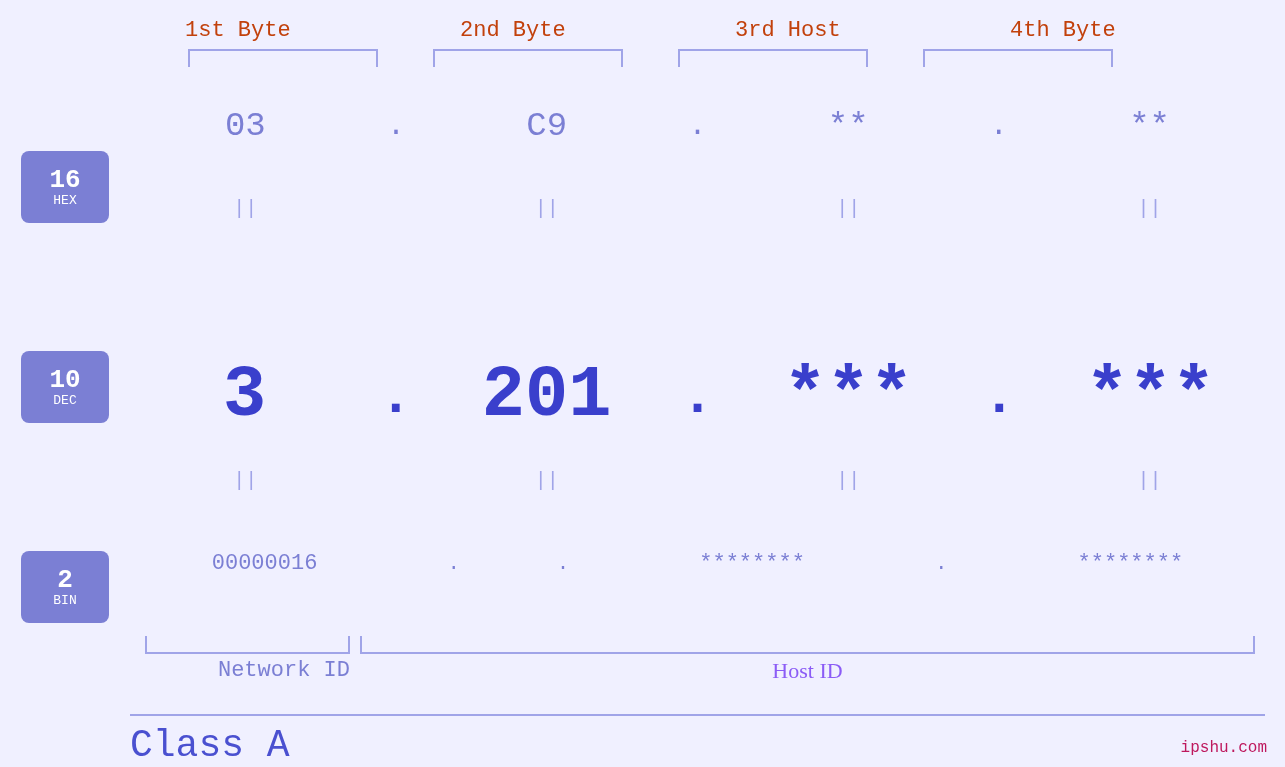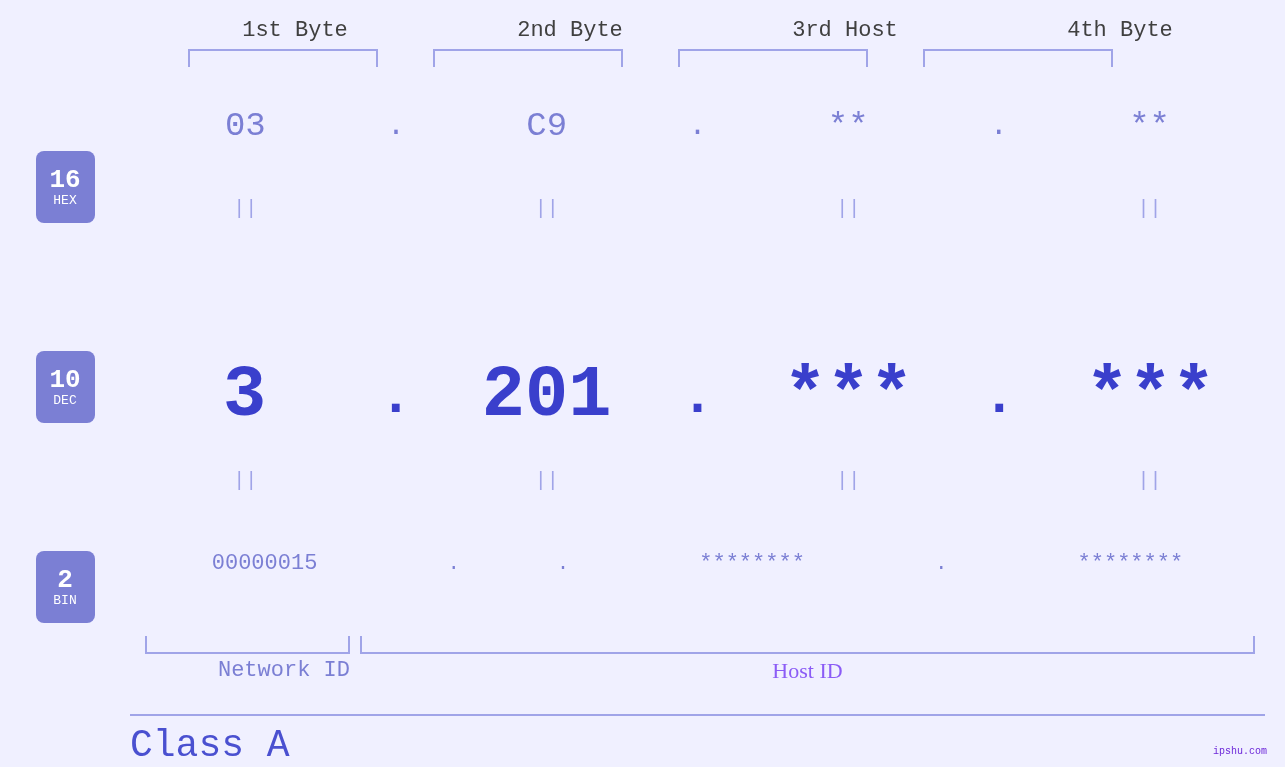"1st Byte" .byte-label { color: #404040 -> #c2410c; text-align: center -> left }
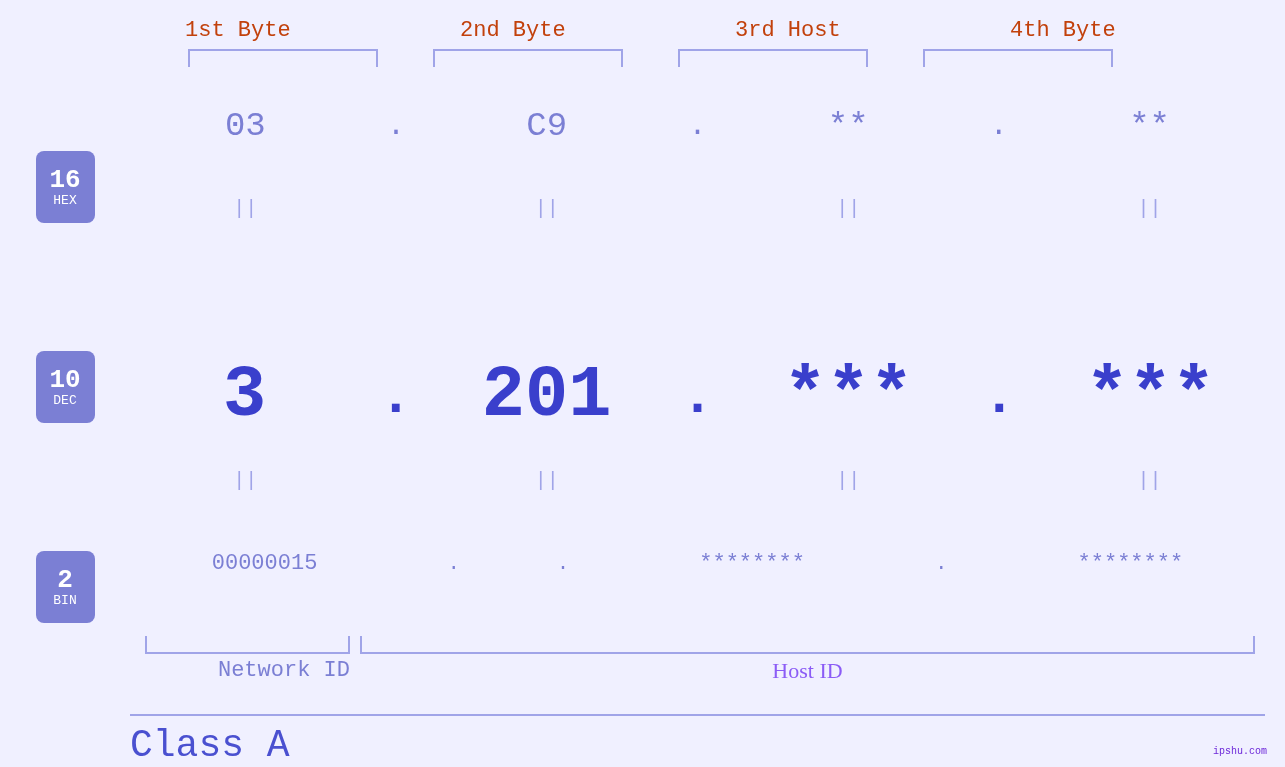"16" .badge { width: 59px -> 88px }
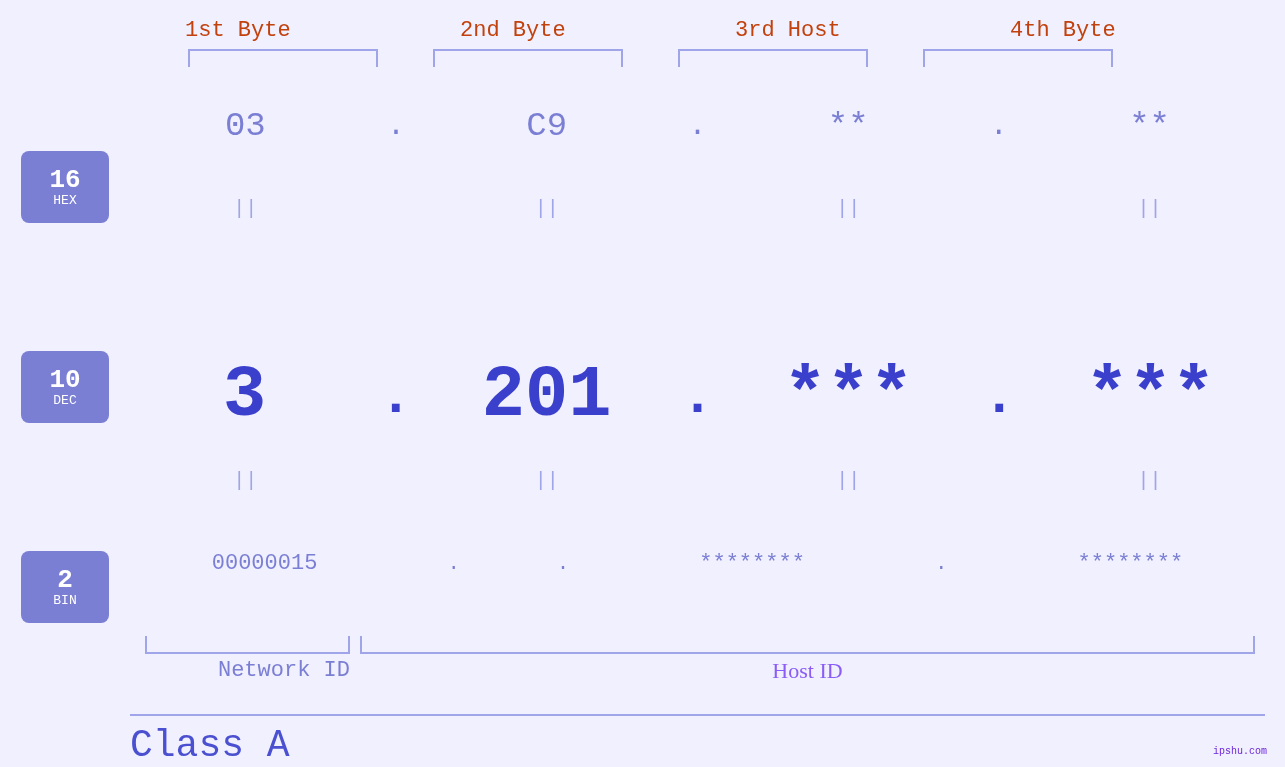"00000015" span.bin-val { text: 00000015 -> 00000016 }
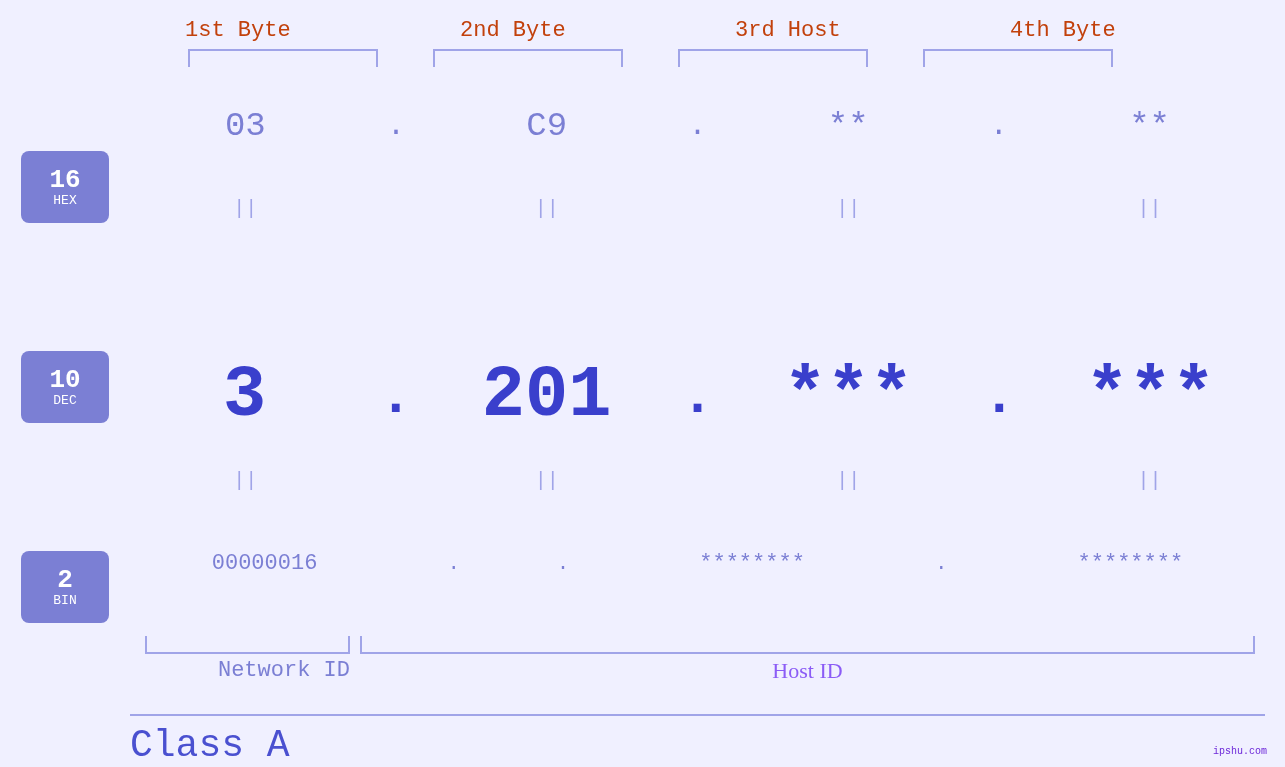"ipshu.com" .watermark { color: #6d28d9 -> #be185d; font-size: 10px -> 16px }
